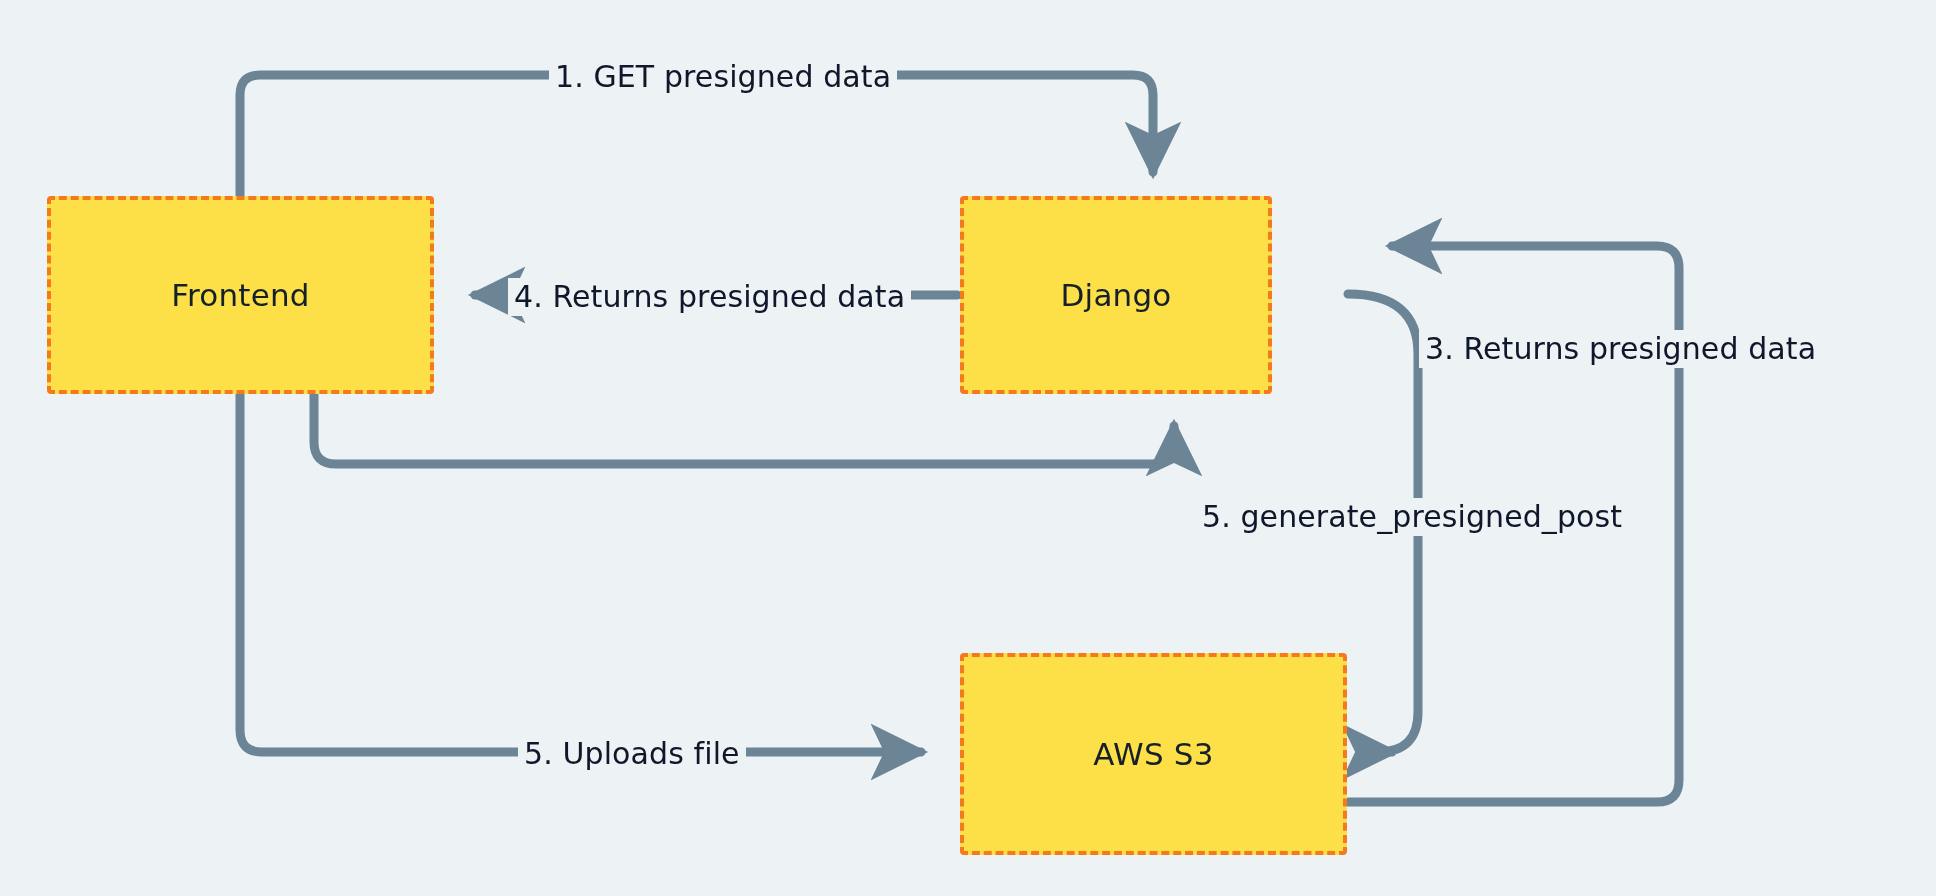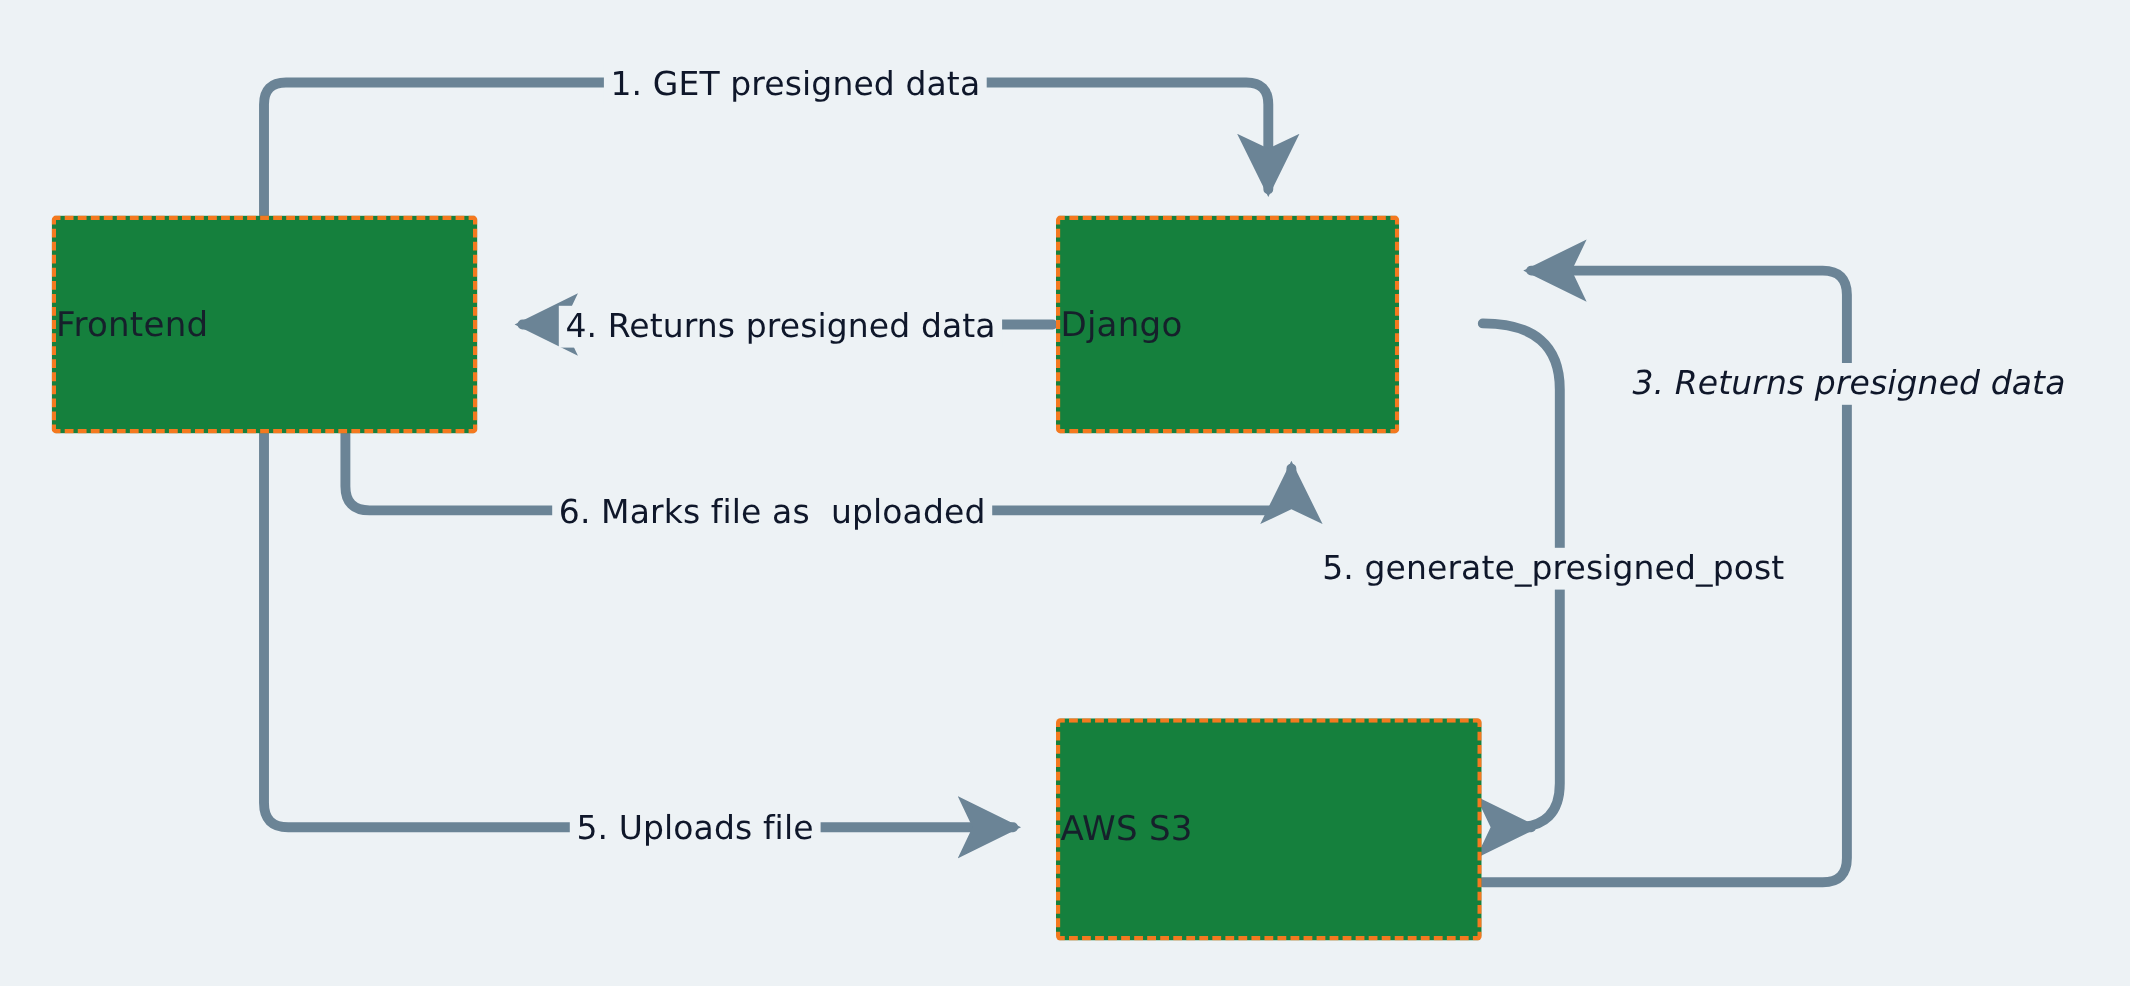"Frontend" .node { background: #15803d -> #fde047; justify-content: none -> center }
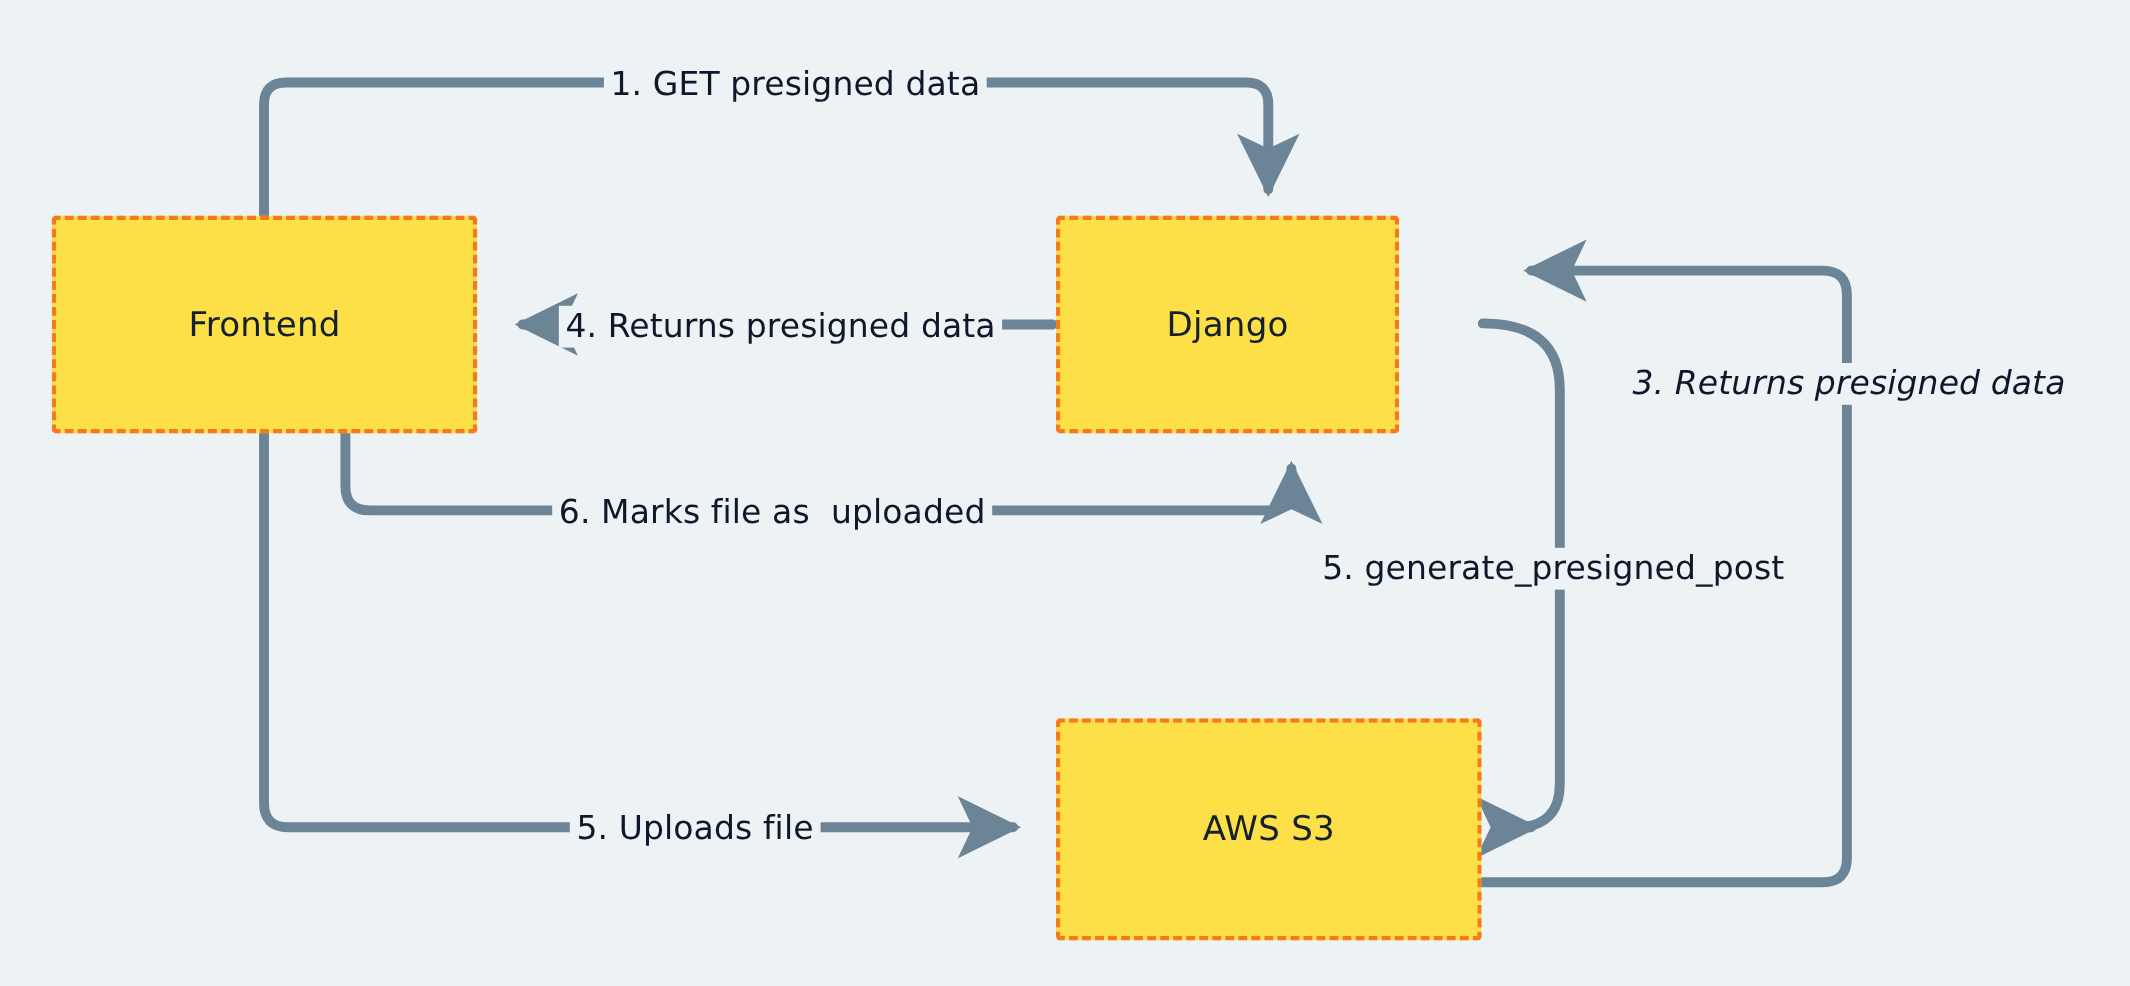"3. Returns presigned data" div.edge-label { font-style: italic -> none; left: 1478px -> 1419px }
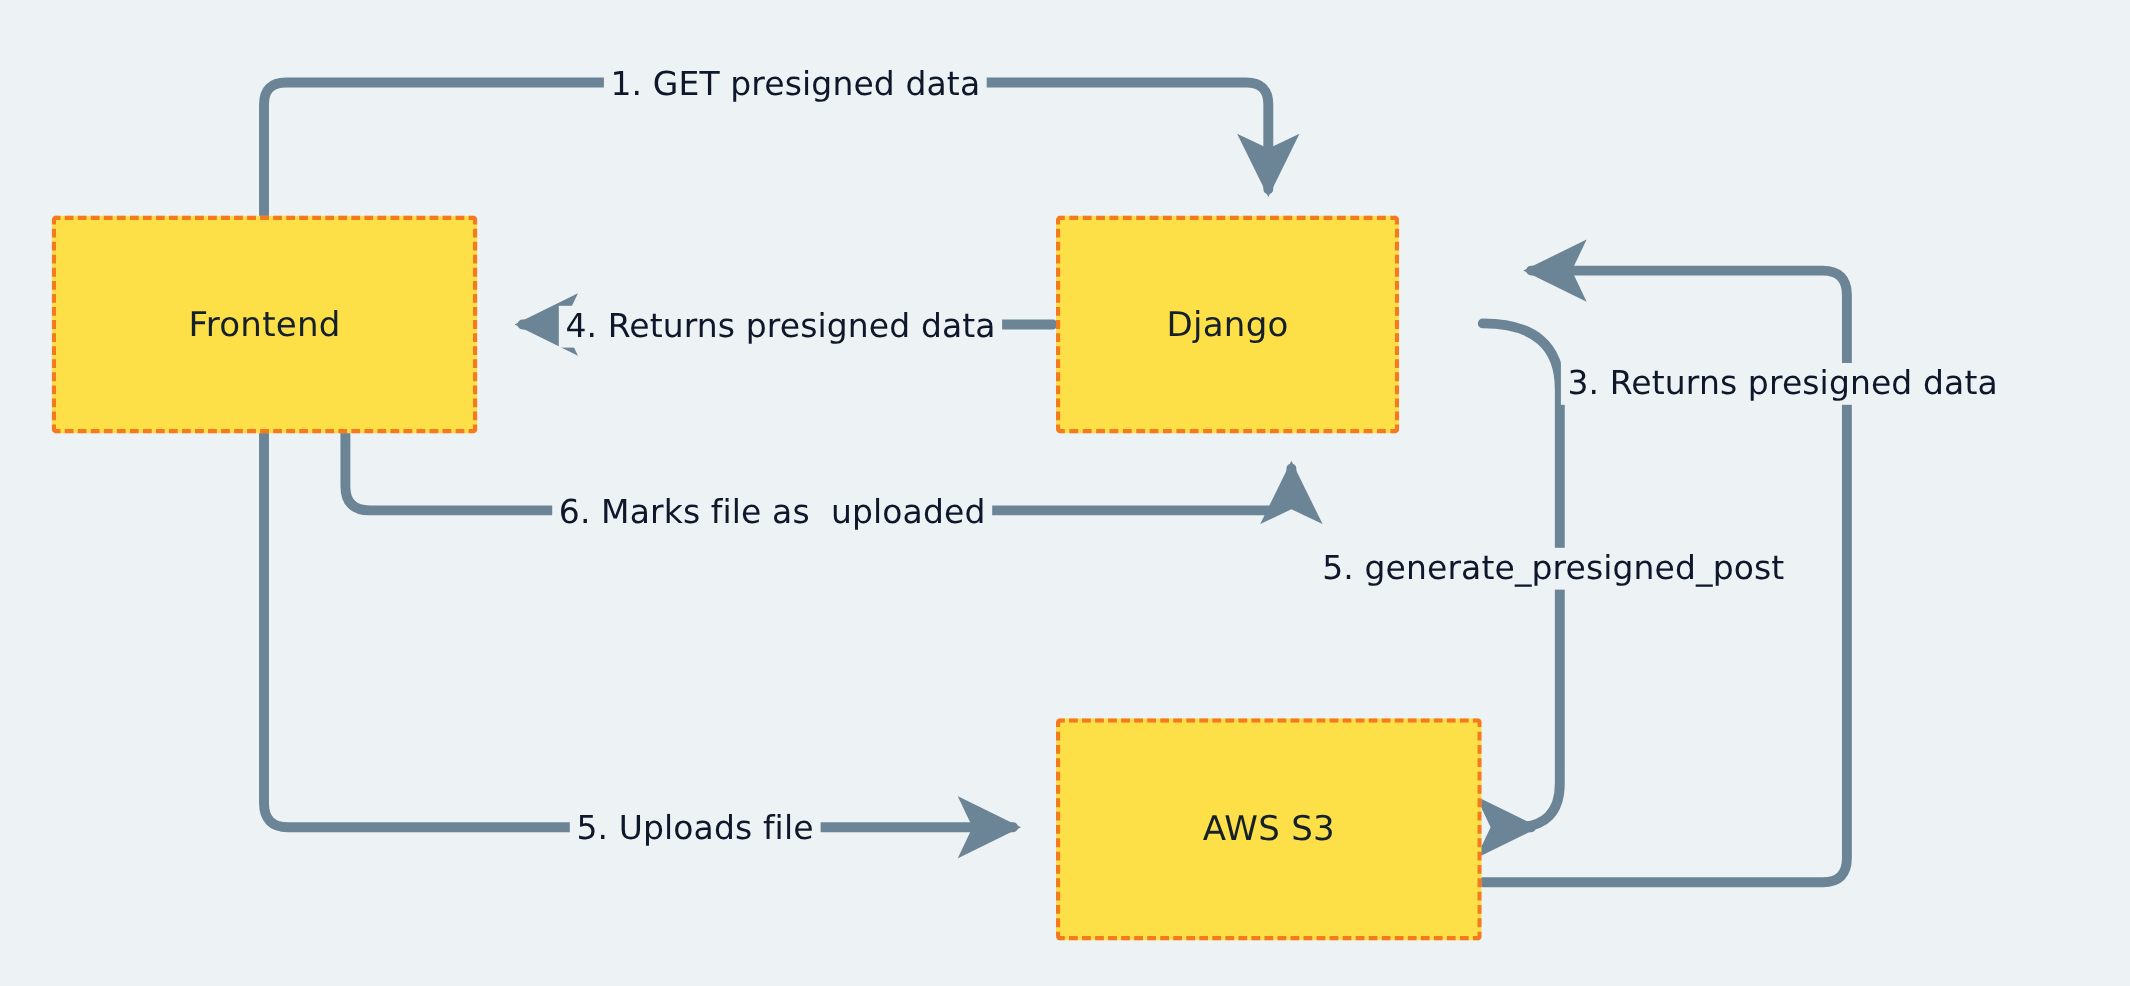"6. Marks file as uploaded" div.edge-label { html: <div>6. Marks file as uploaded</div> -> none }
